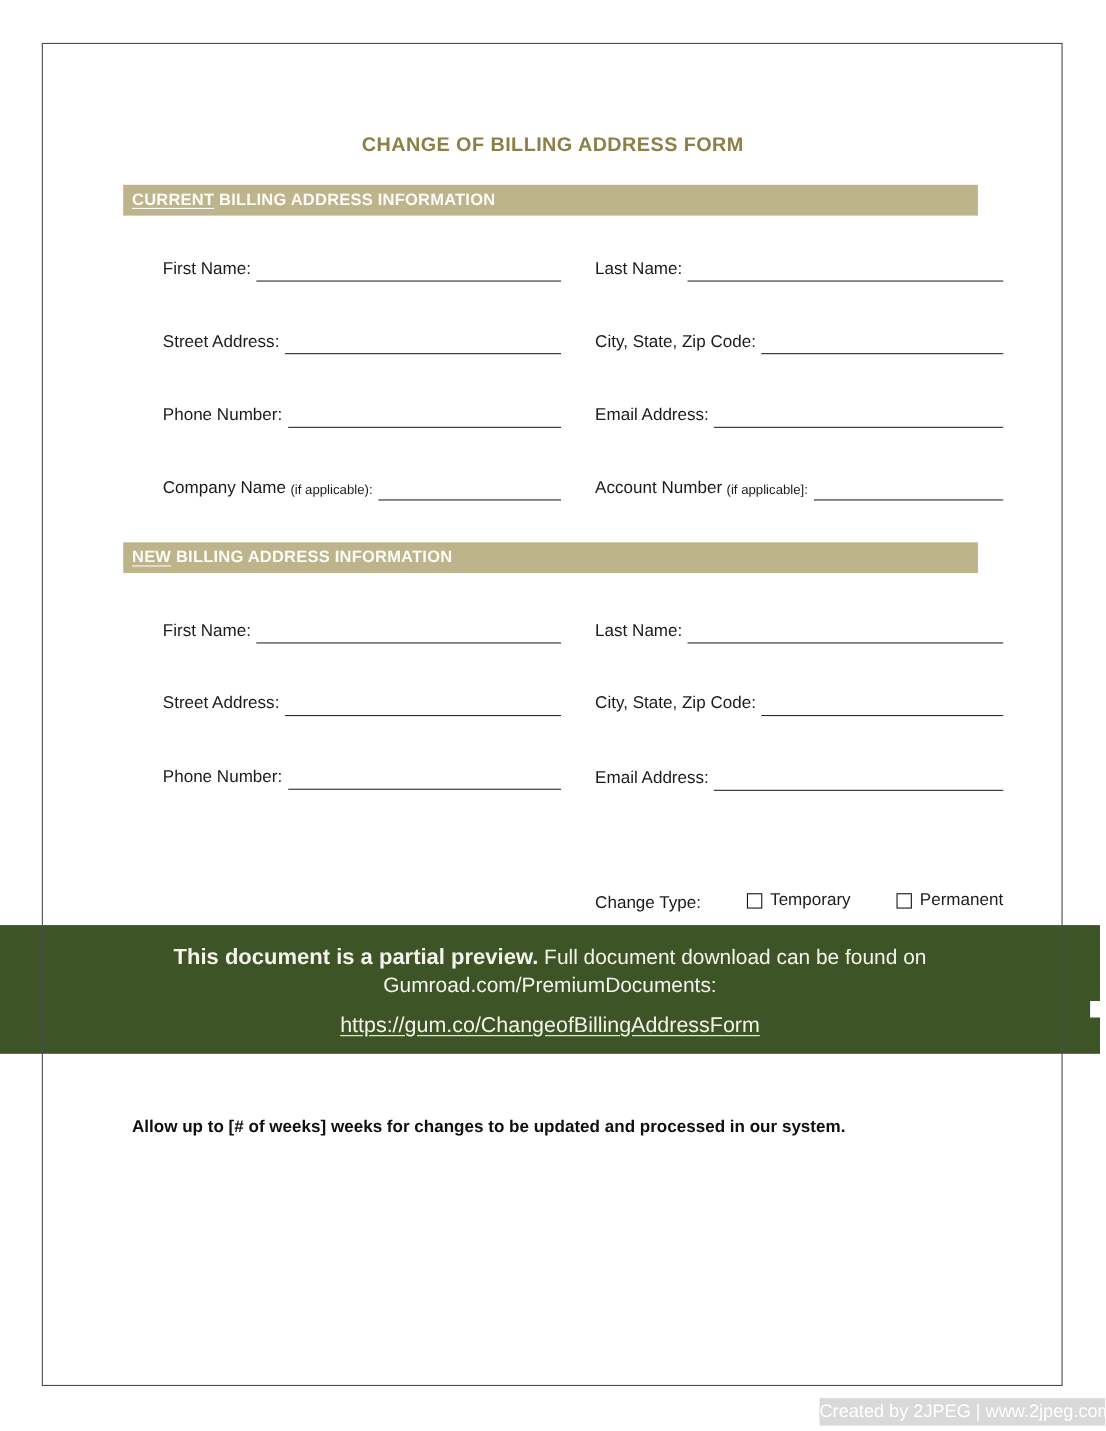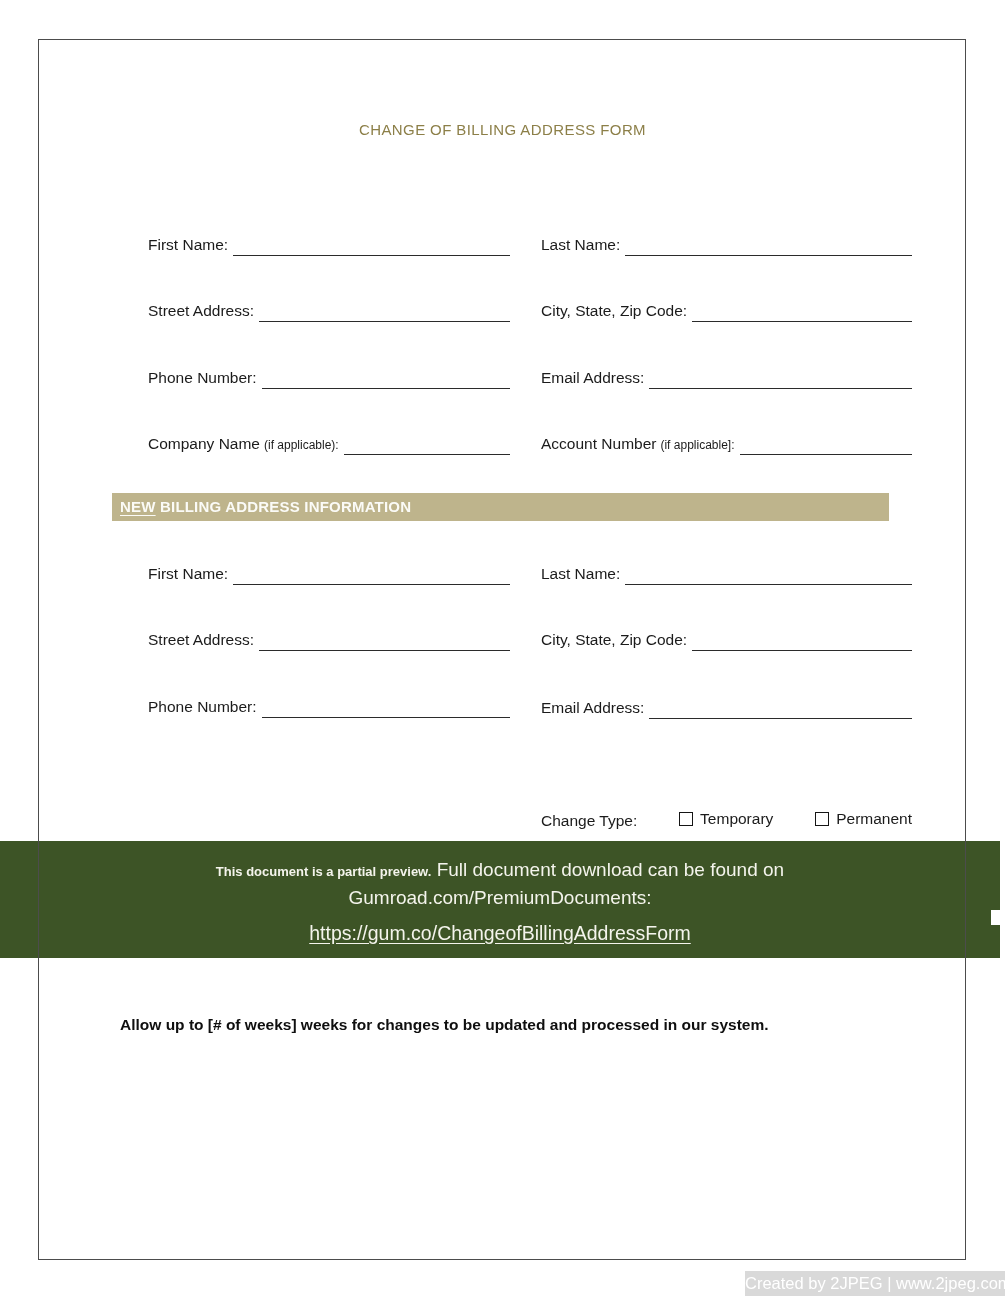"CHANGE OF BILLING ADDRESS FORM" .title { font-size: 15px -> 18px; font-weight: normal -> bold }
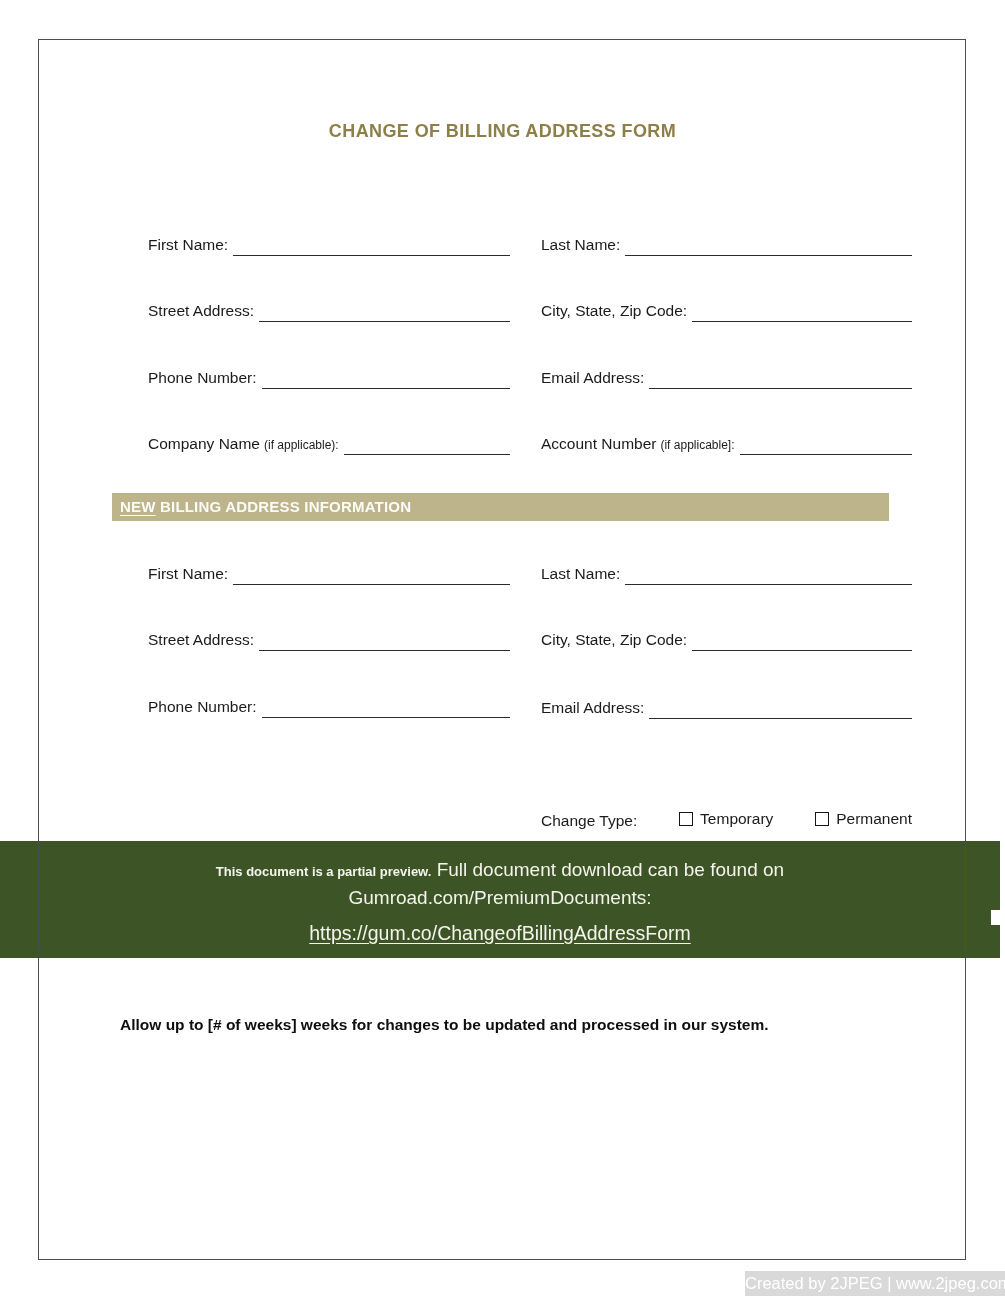"CURRENT BILLING ADDRESS INFORMATION" div.bar { html: none -> <div> <span>CURRENT</span><span> BILLING ADDRESS INFORMATION</span> </div> }
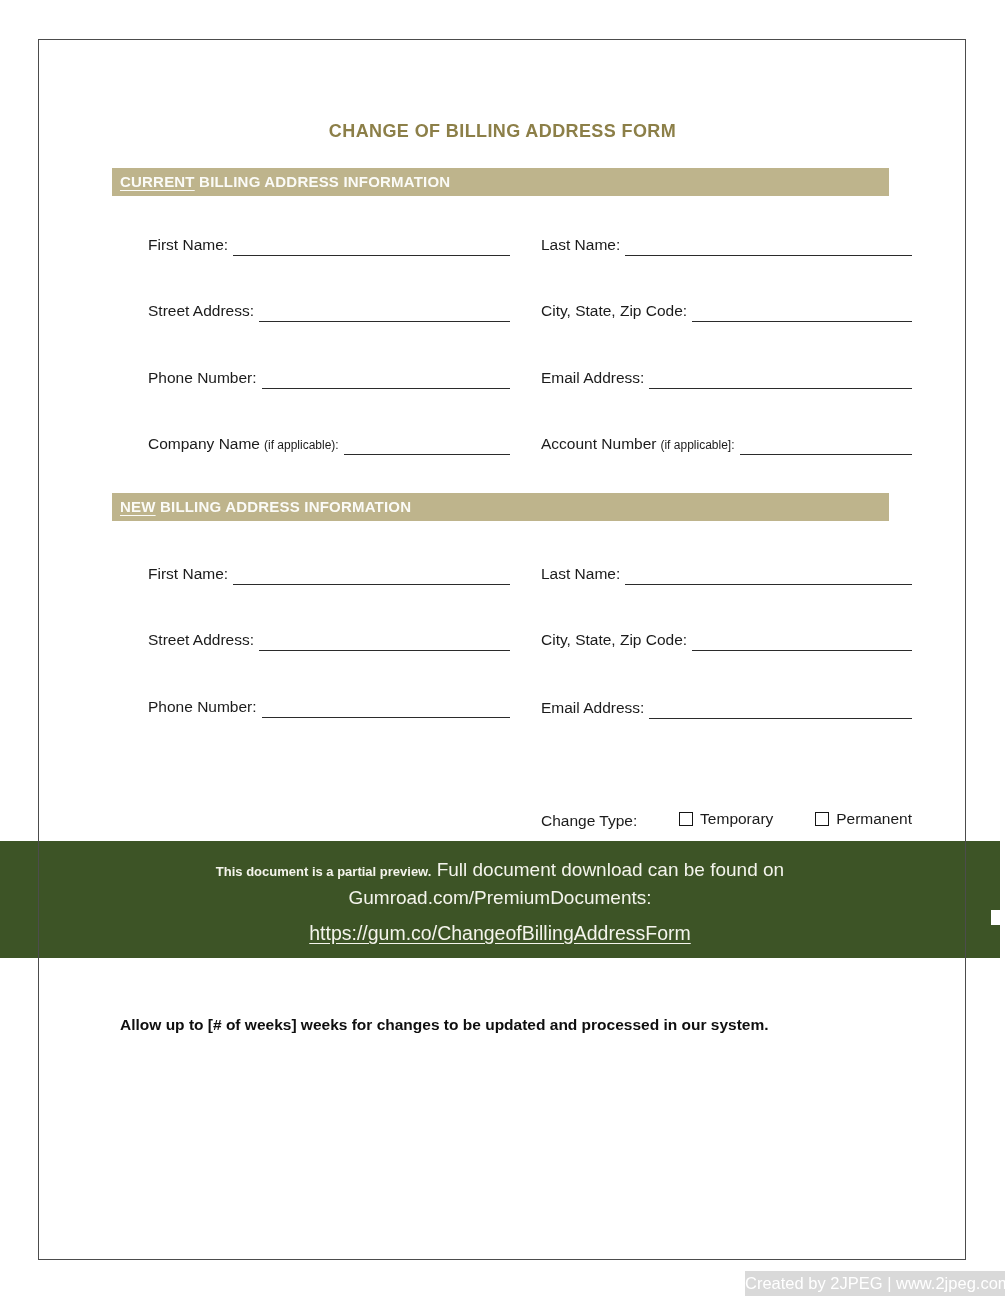"This document is a partial" .banner-line1 b { font-size: 13px -> 20px }
